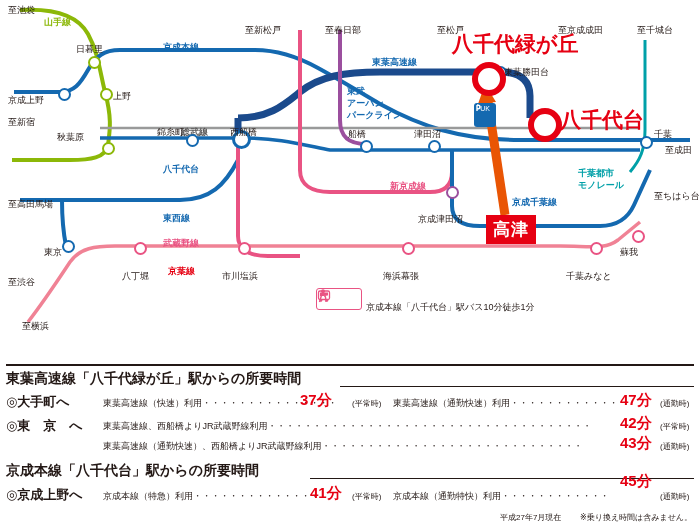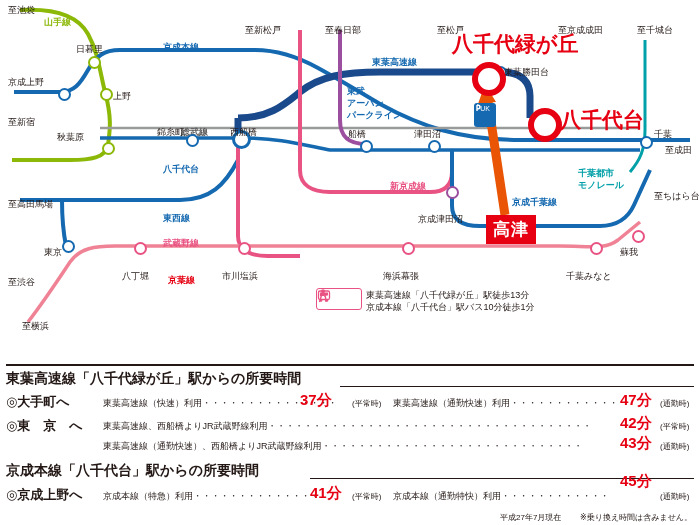"京成上野" div.lbl { top: 76px -> 94px }
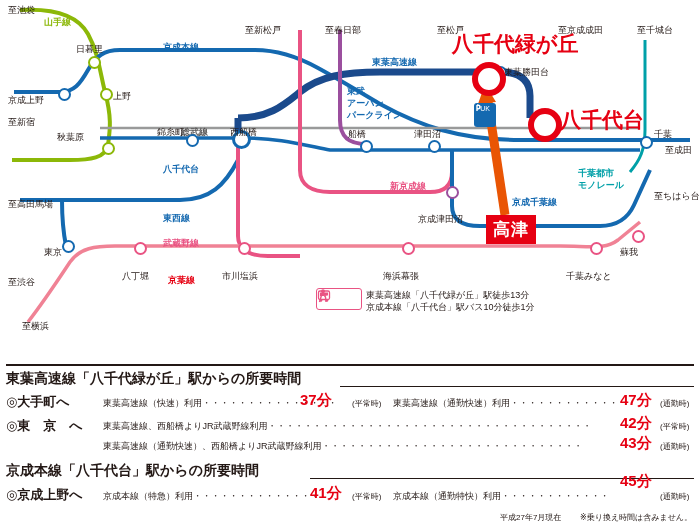"京葉線" div.lbl { top: 274px -> 265px }
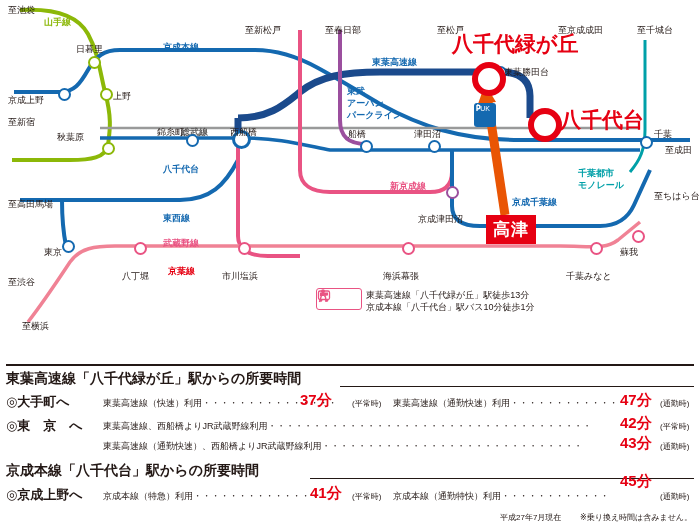"東葉高速線「八千代緑が丘」駅徒歩13分" div.walk-note { html: <div>東葉高速線「八千代緑が丘」駅徒歩13分</div> -> none }
